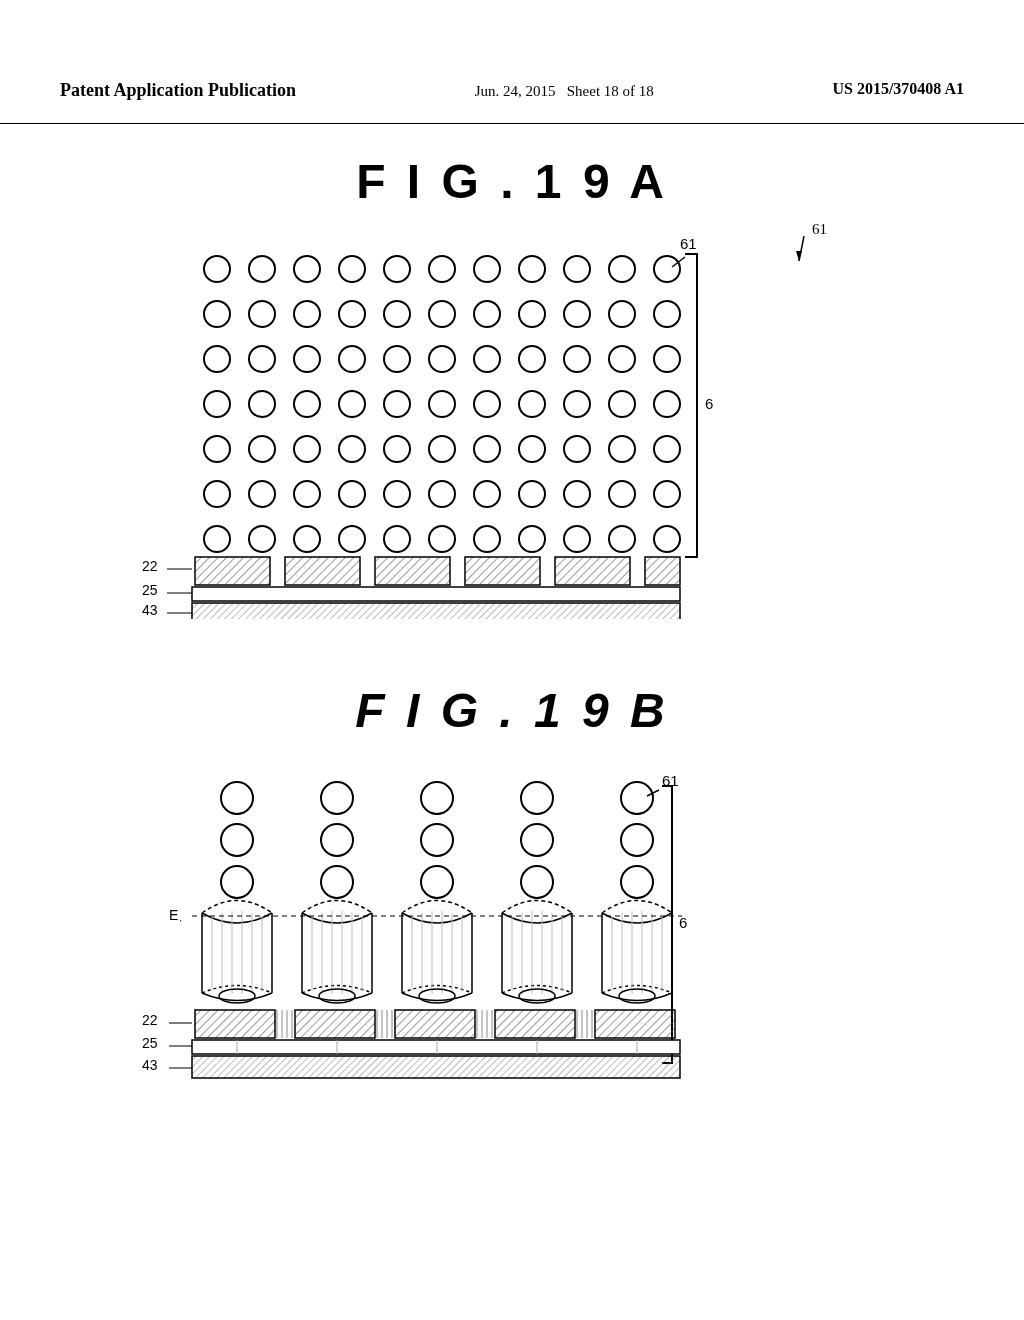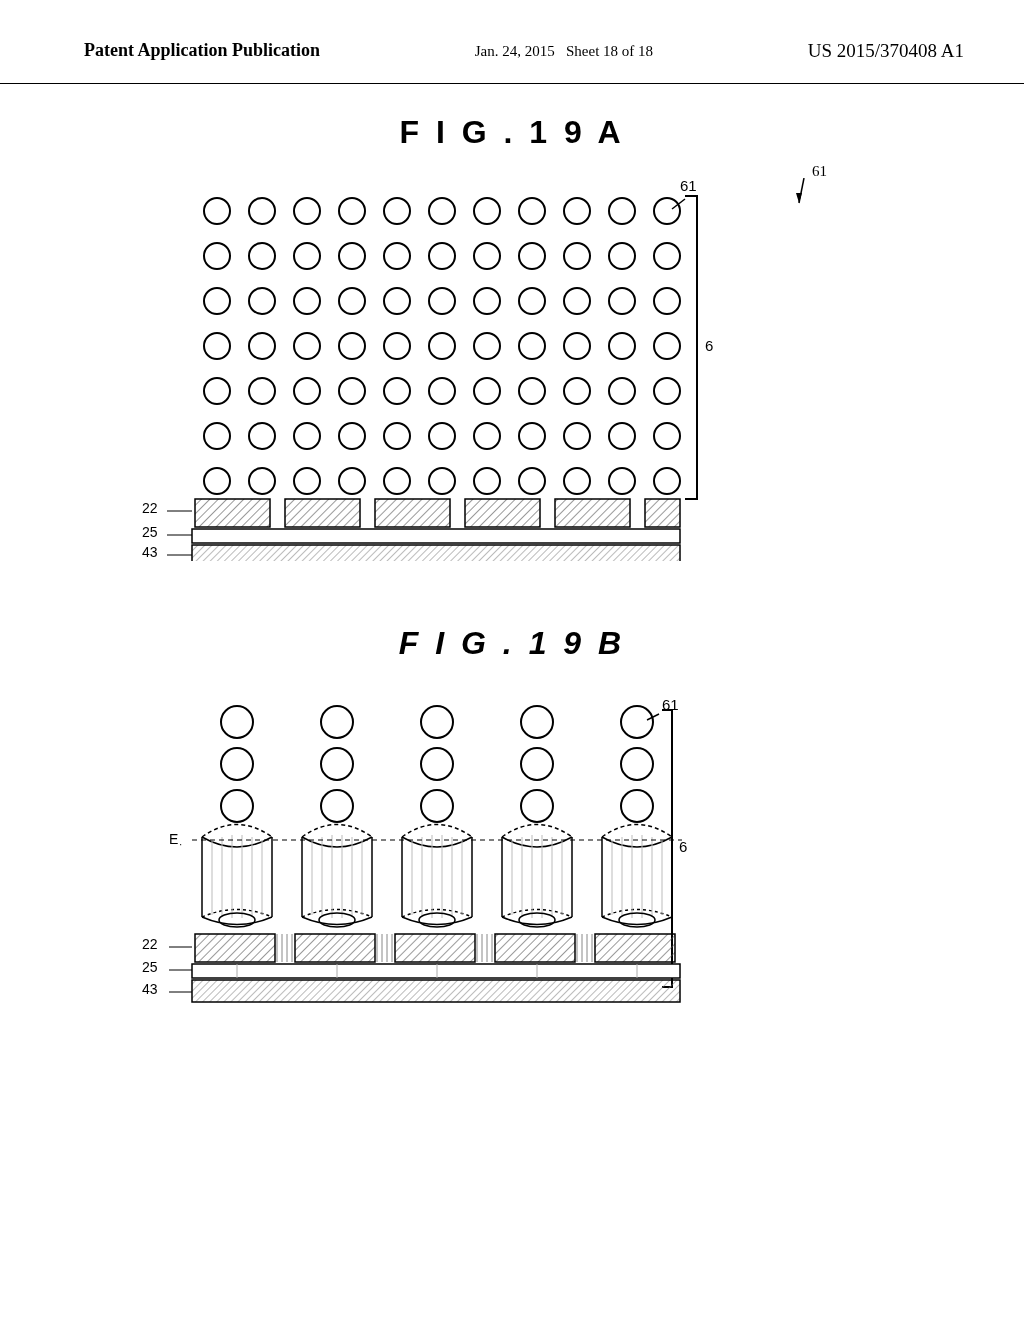"Patent Application Publication" .header { margin-top: none -> 40px; padding: 40px 60px 20px 84px -> 40px 60px 20px 60px }
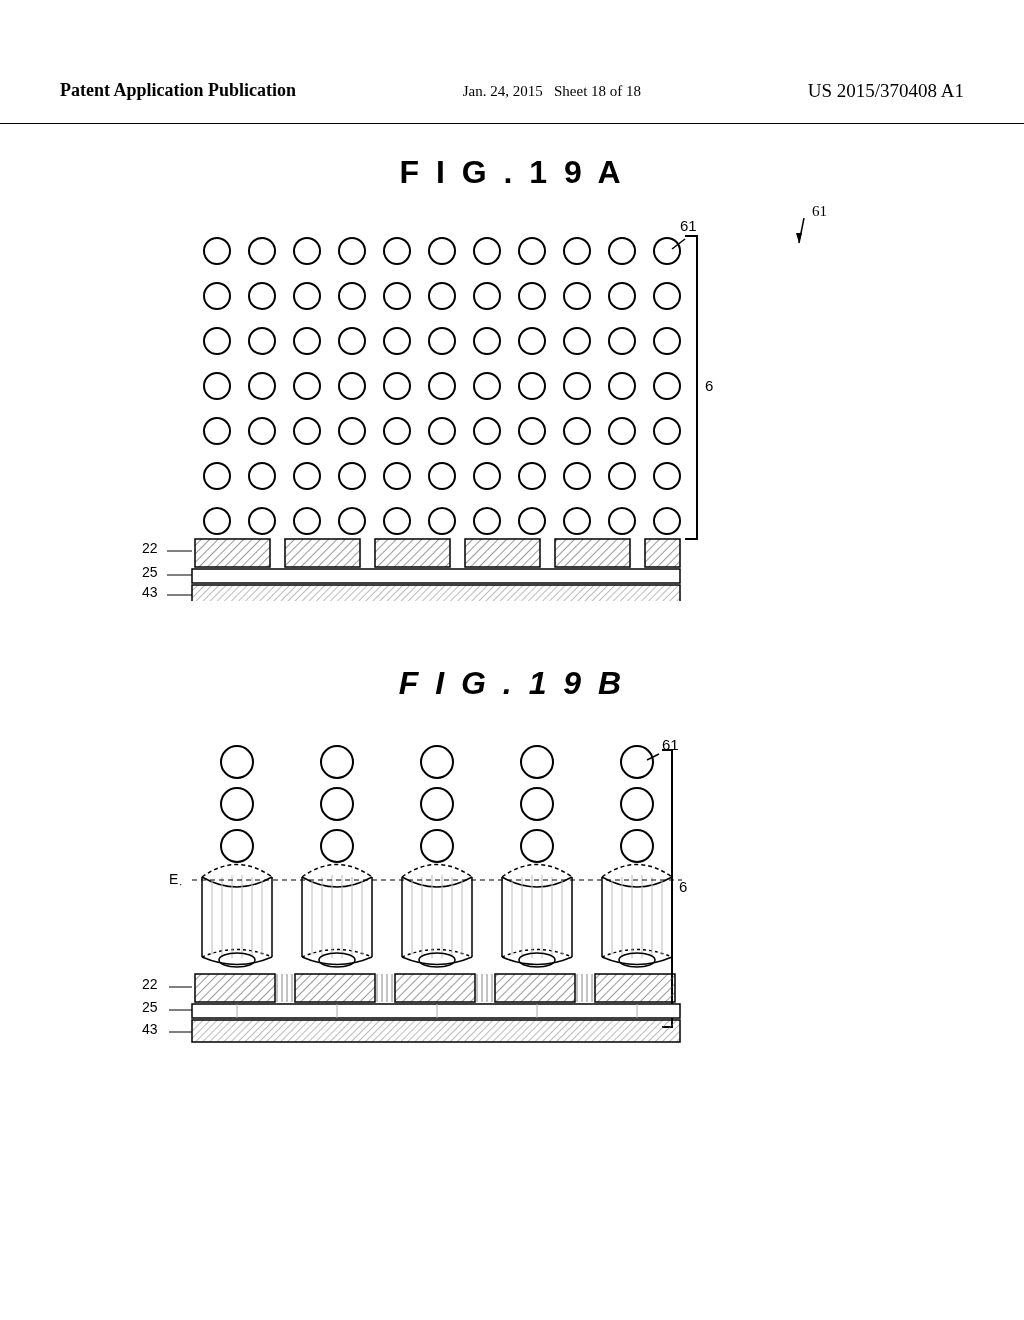"Jan. 24, 2015" span { text: Jan -> Jun }
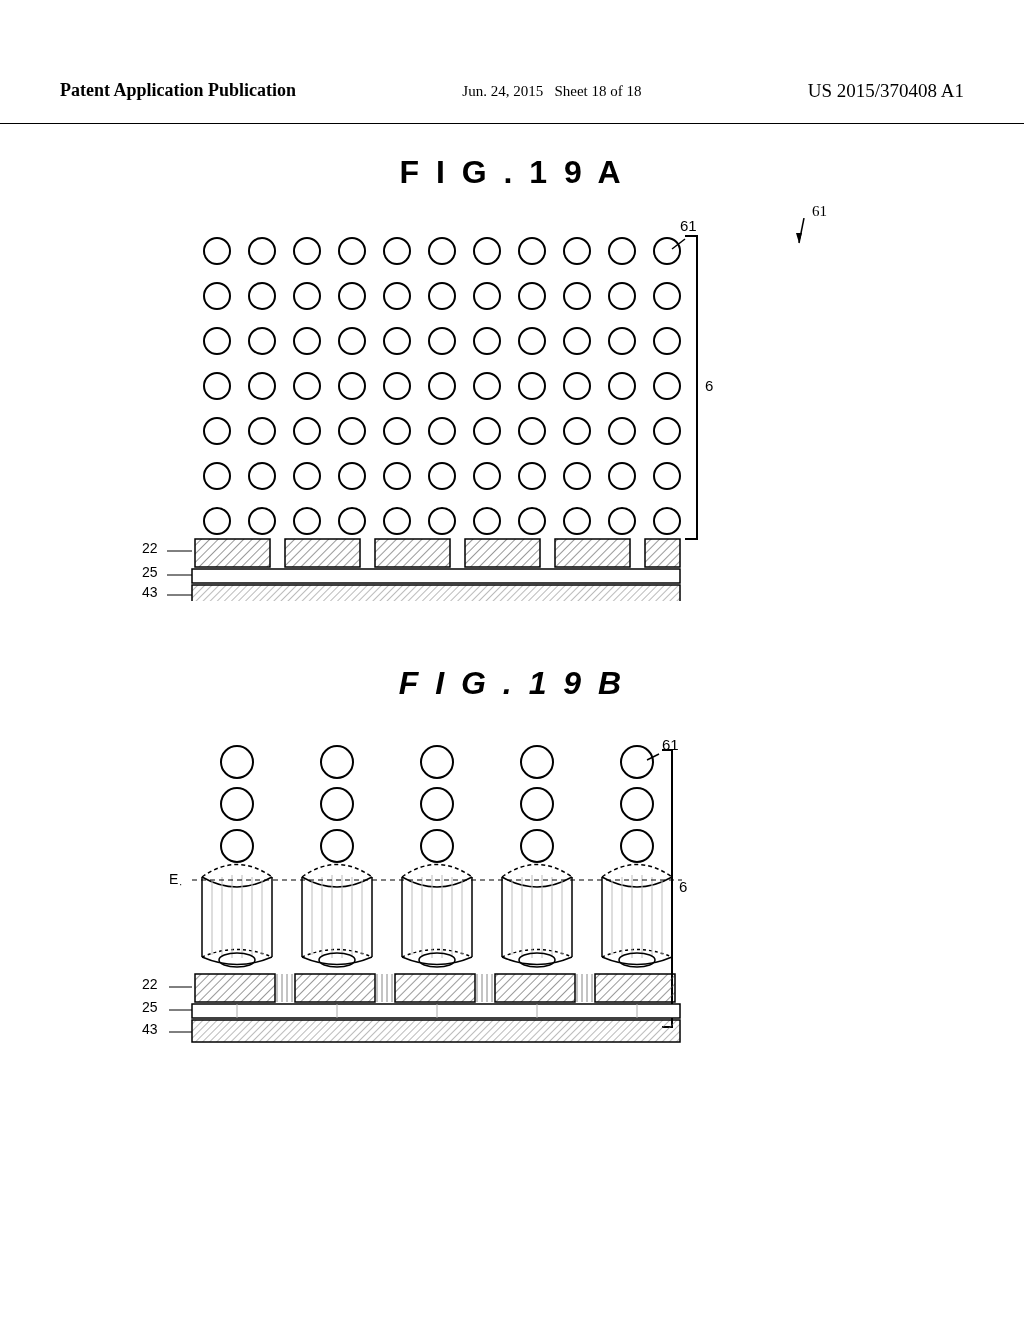"US 2015/370408 A1" .header-right { font-size: 19px -> 16px; font-weight: normal -> bold }
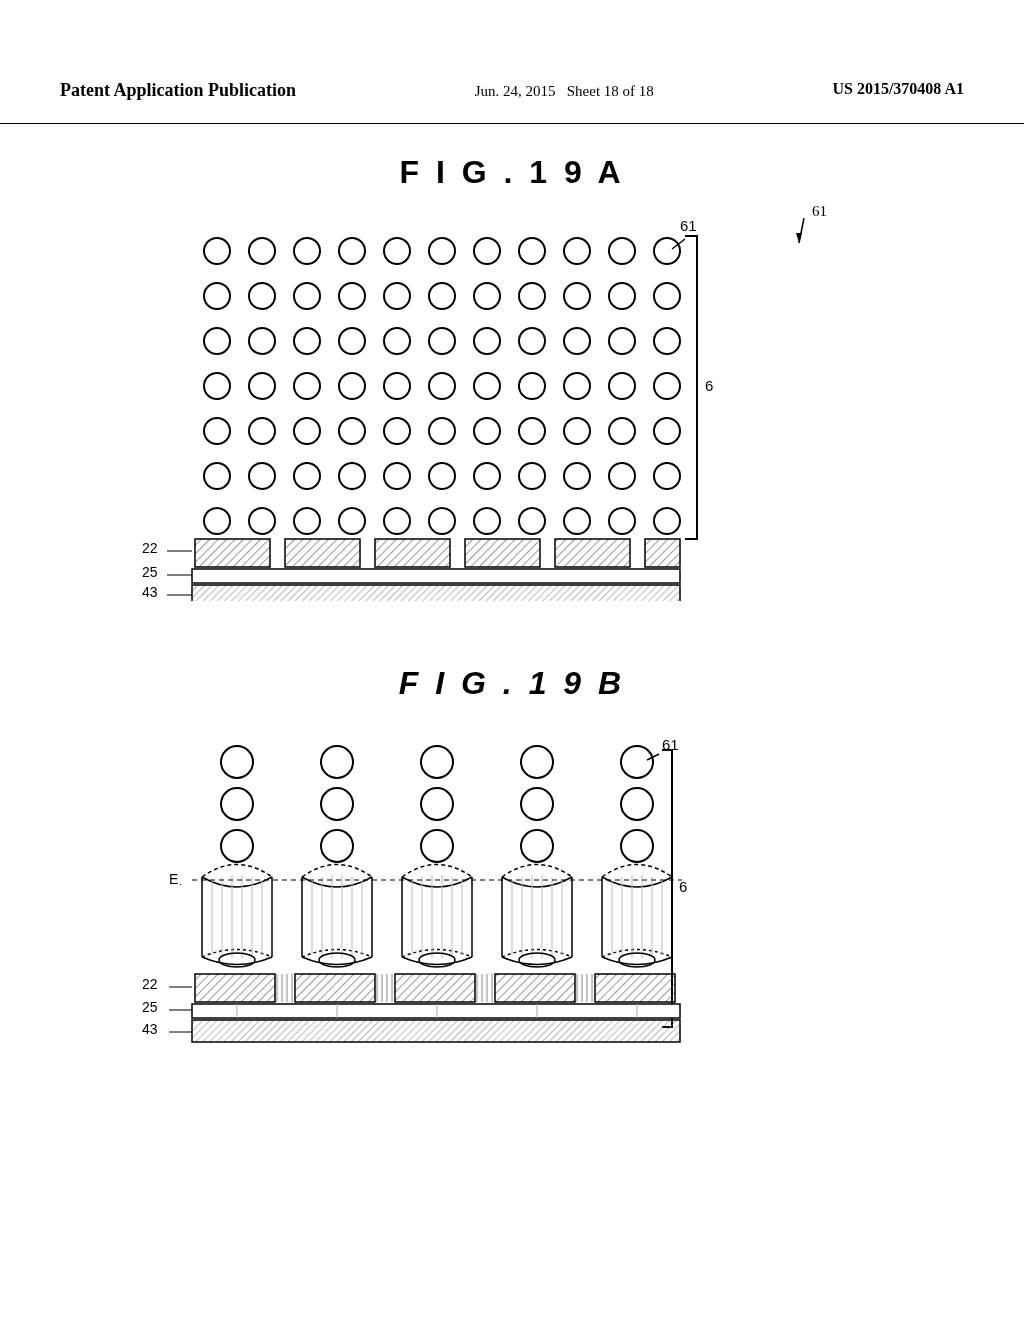"F I G . 1" .fig-title { font-size: 32px -> 48px }
